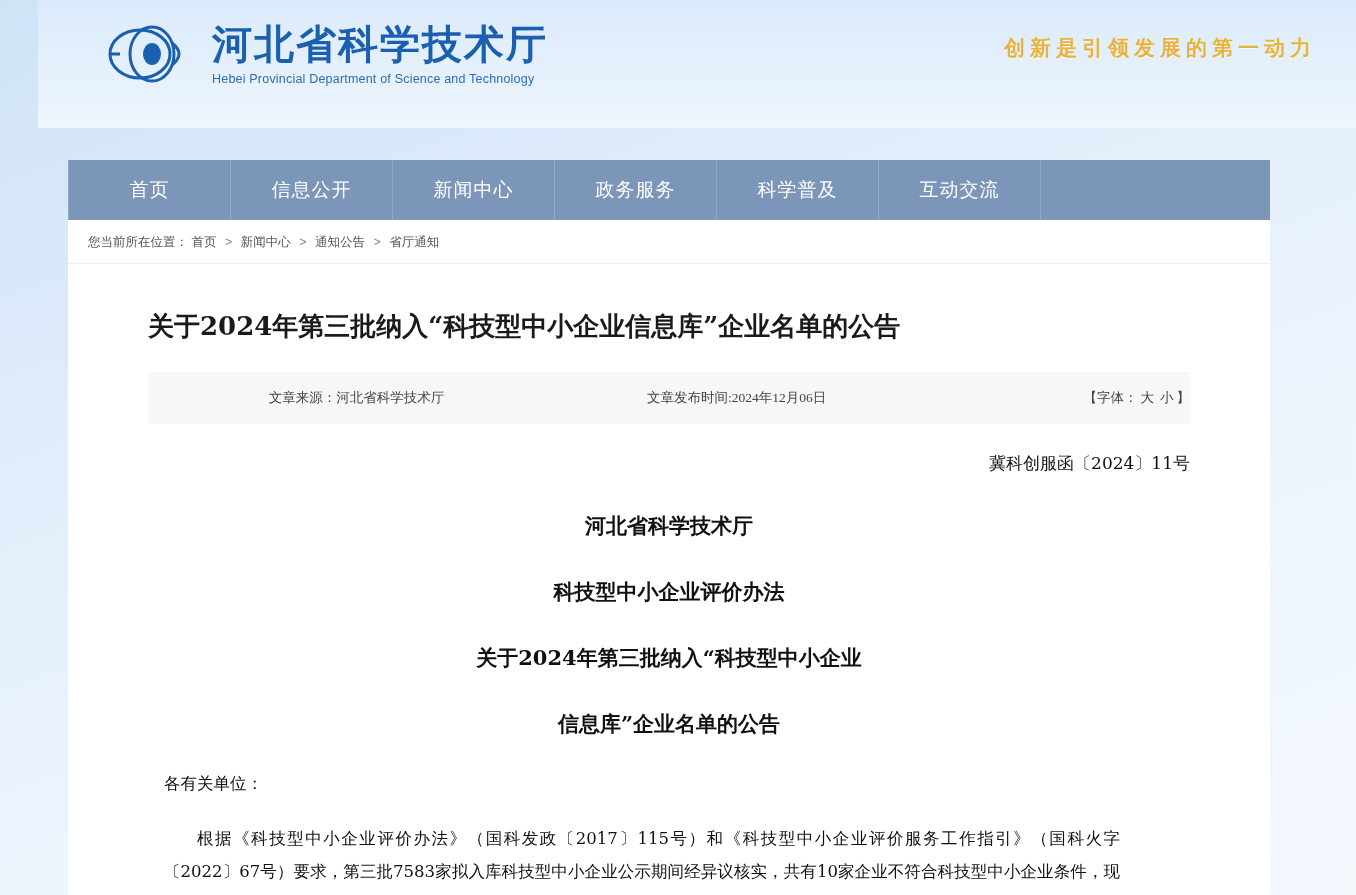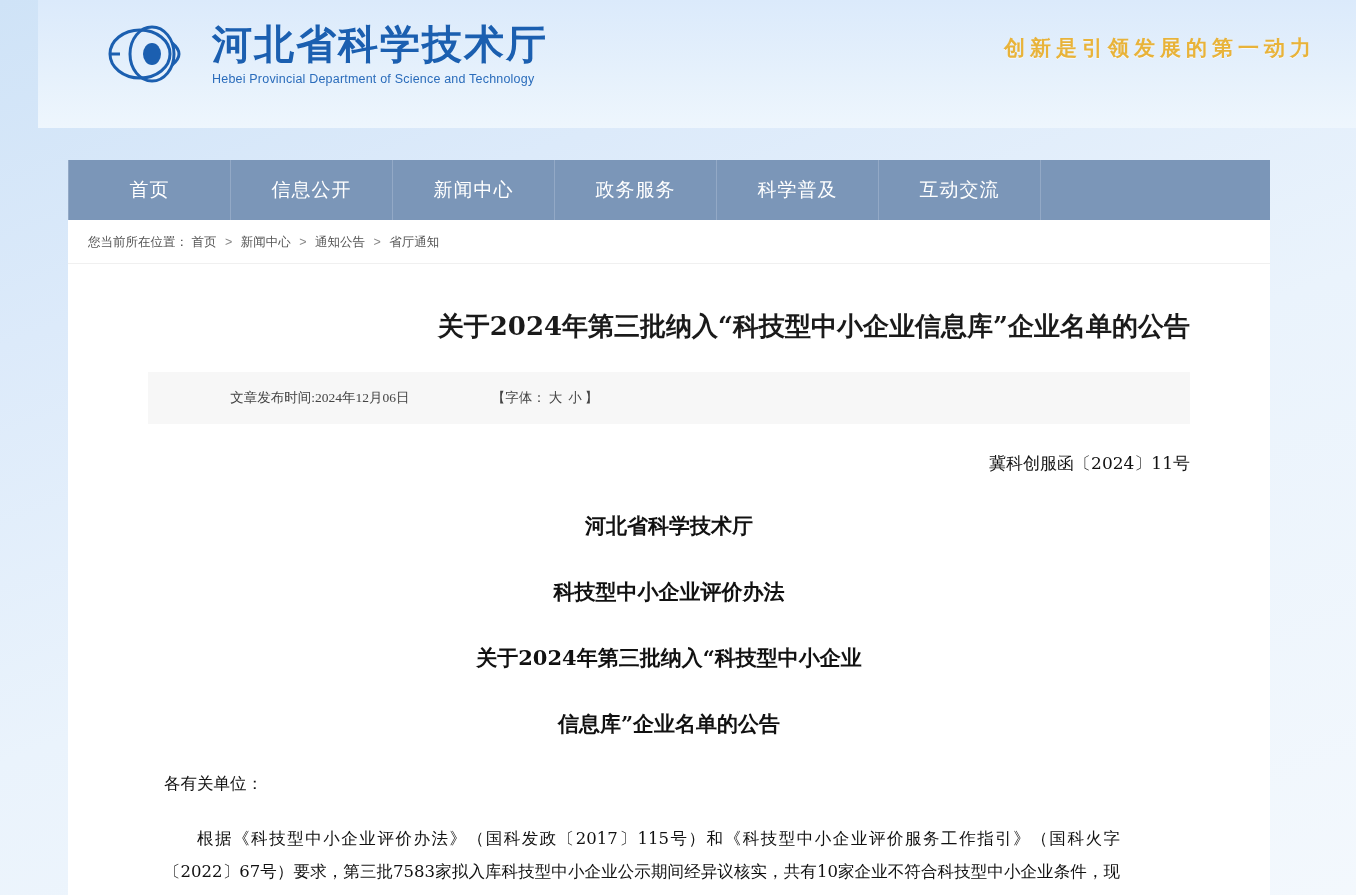"关于2024年第三批纳入“科技型中小企业信息库”企业名单的公告" .doc-title { text-align: right -> left }
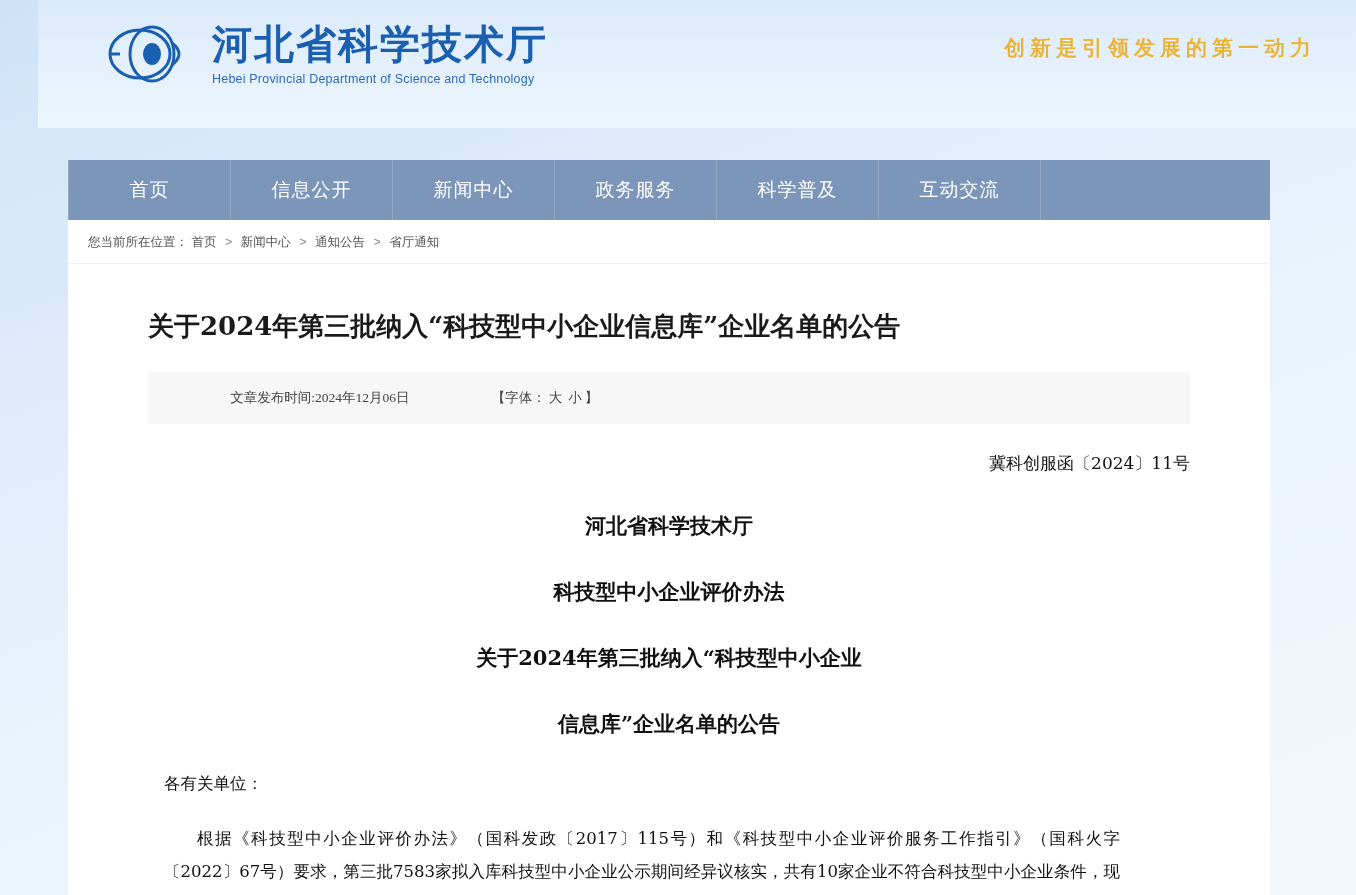"文章来源：河北省科学技术厅" div.meta-source { html: none -> <div>文章来源：河北省科学技术厅</div> }
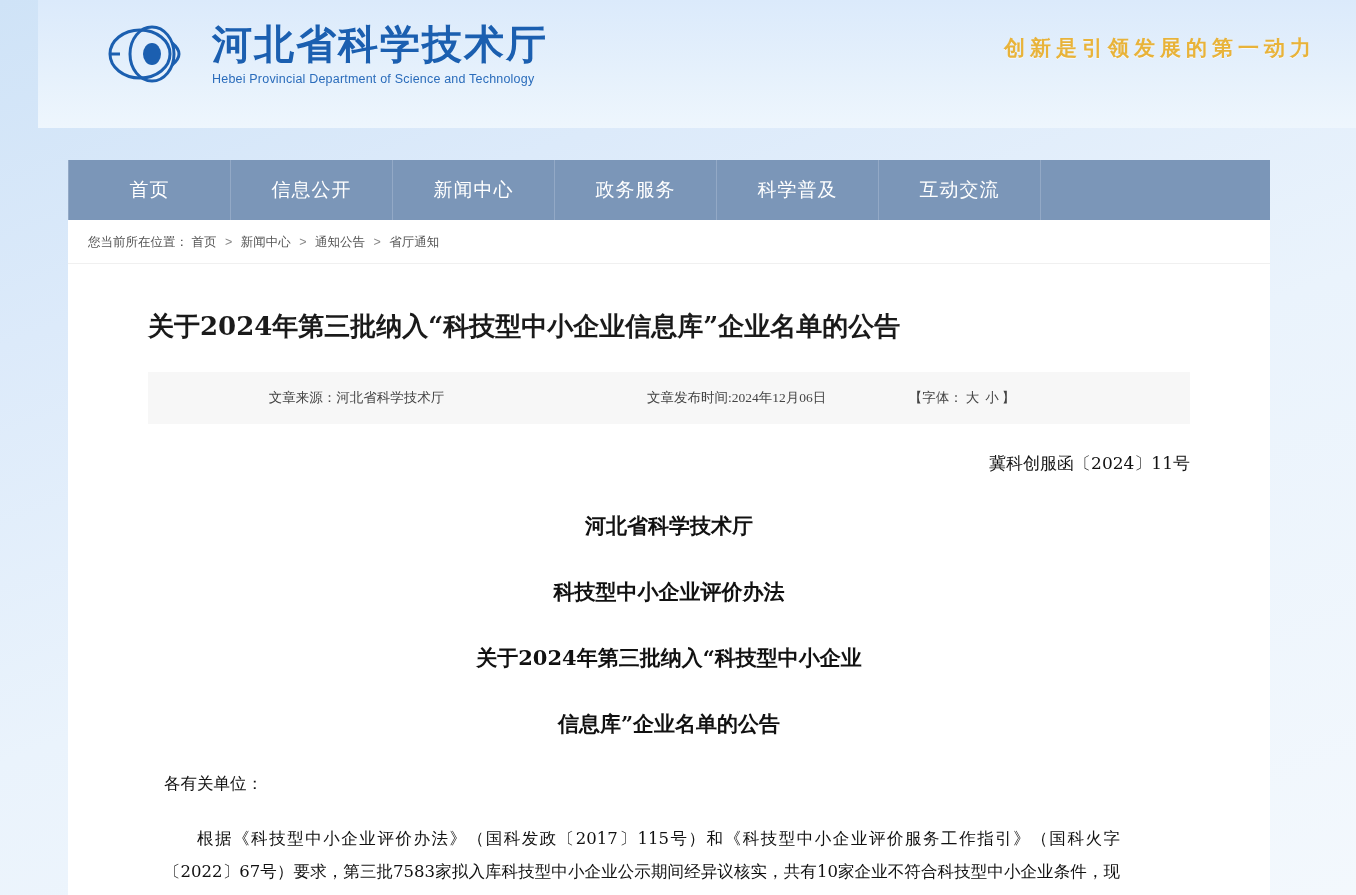"【字体： 大 小 】" .meta-font { text-align: left -> right }
